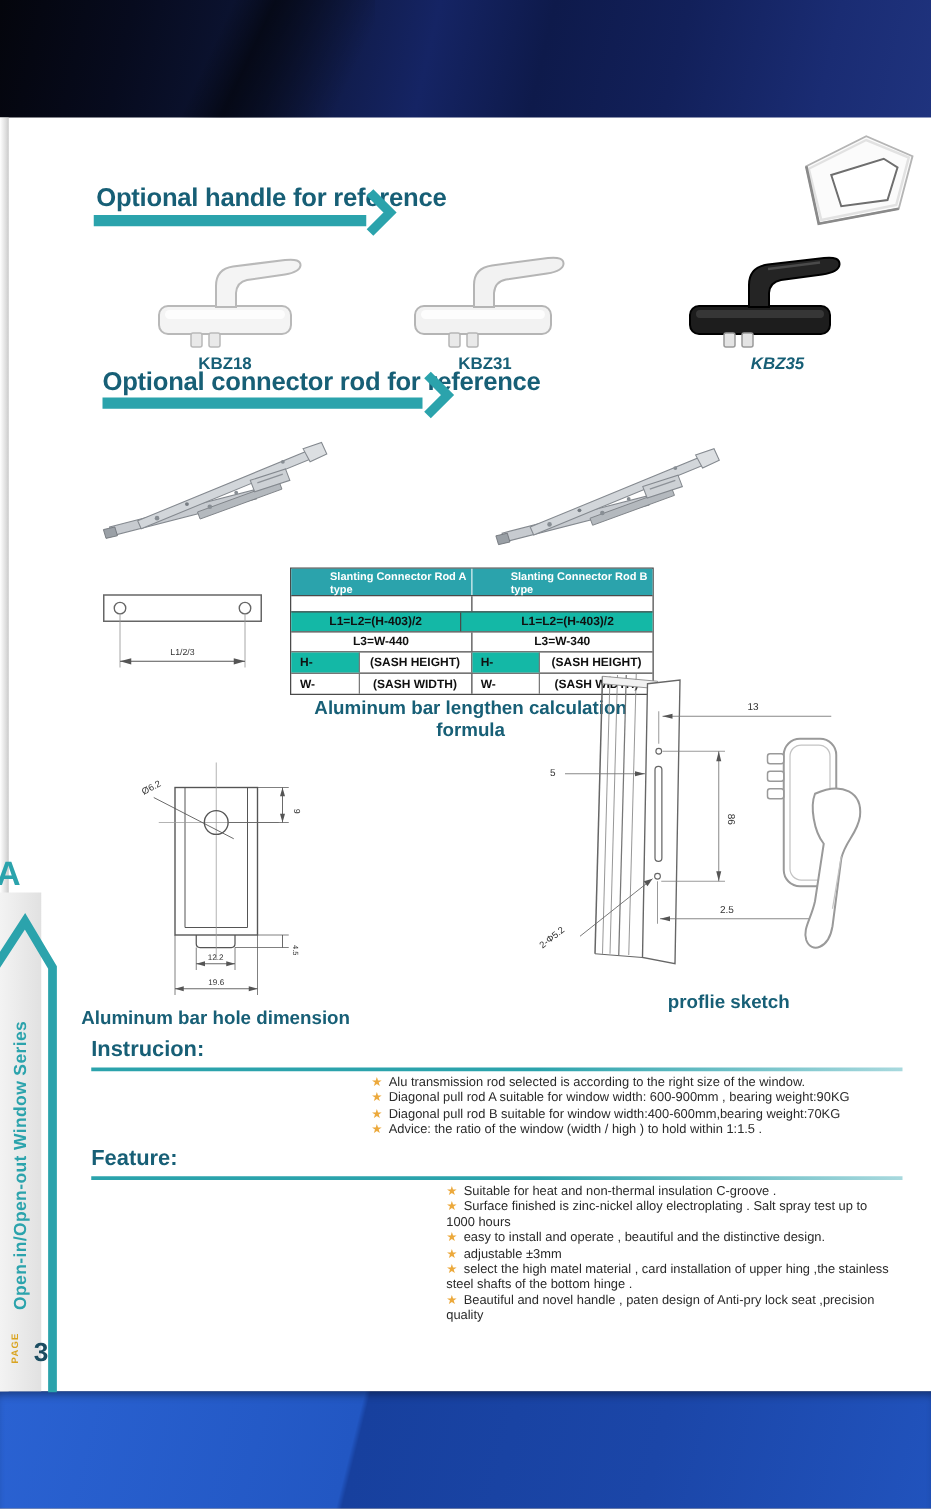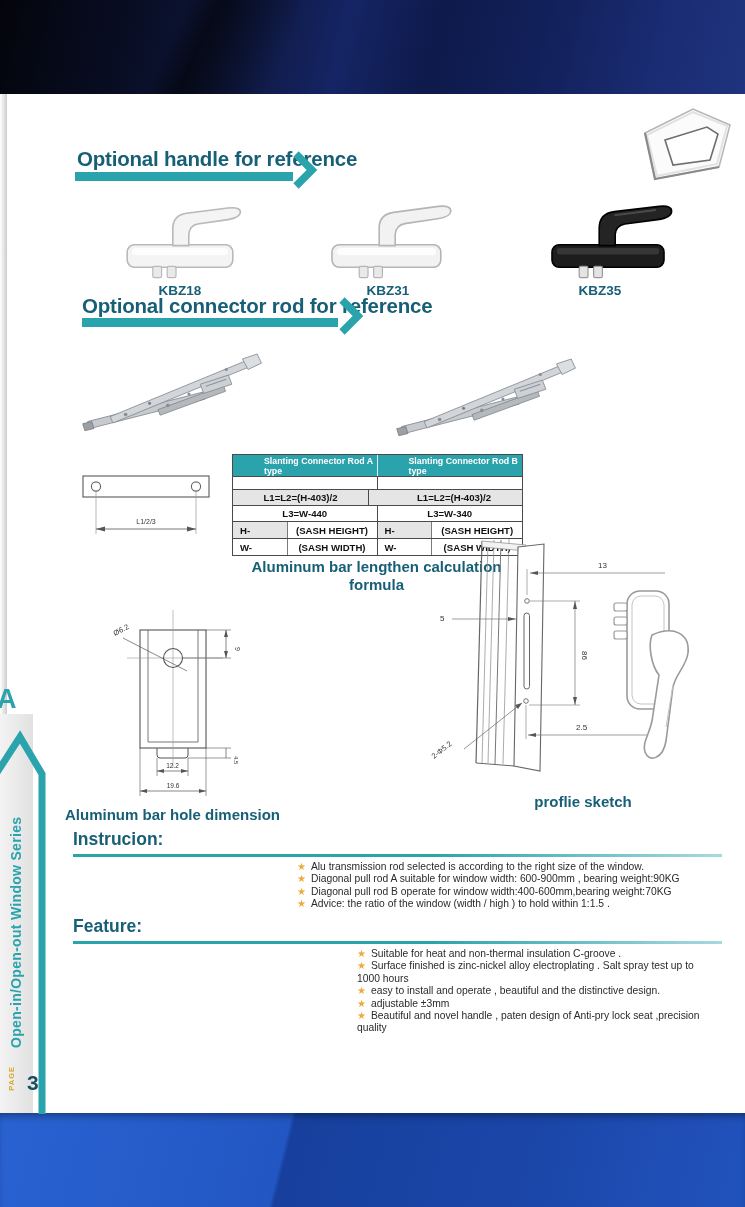"KBZ35" div.abs { font-style: none -> italic; left: 520px -> 542px }
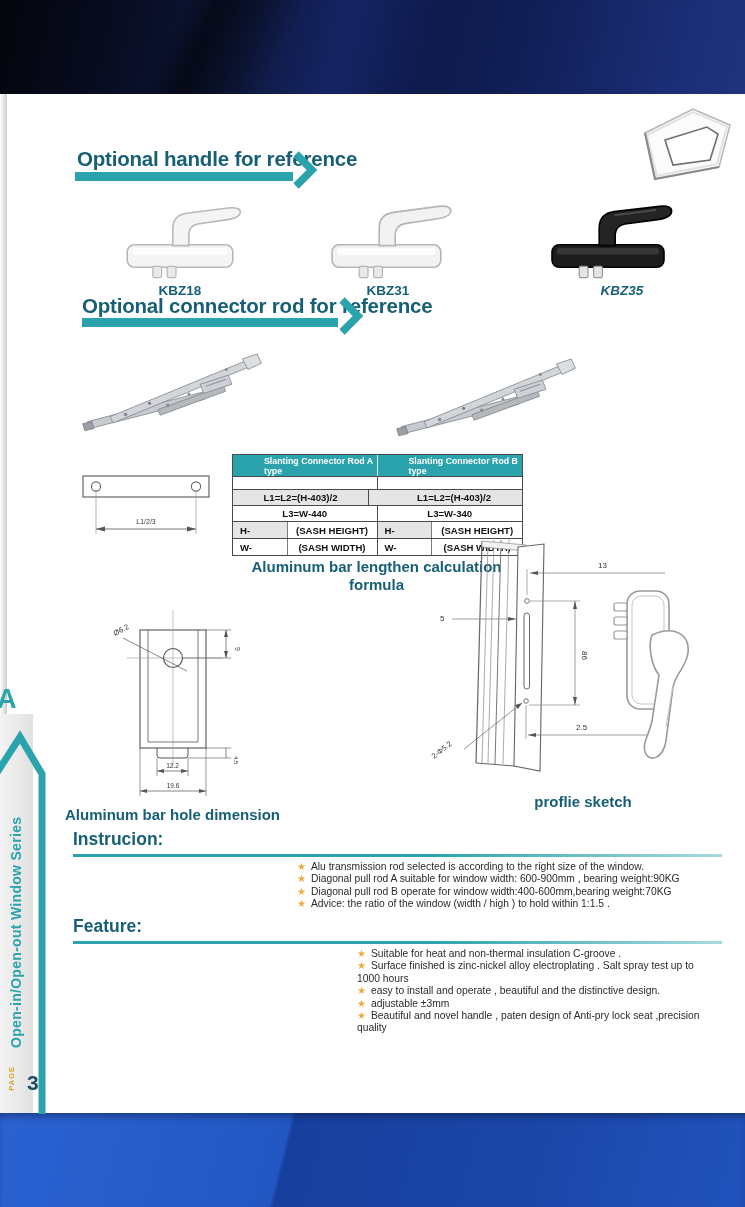"L1=L2=(H-403)/2" .bg-alt { background: #e5e5e5 -> #14b8a6 }
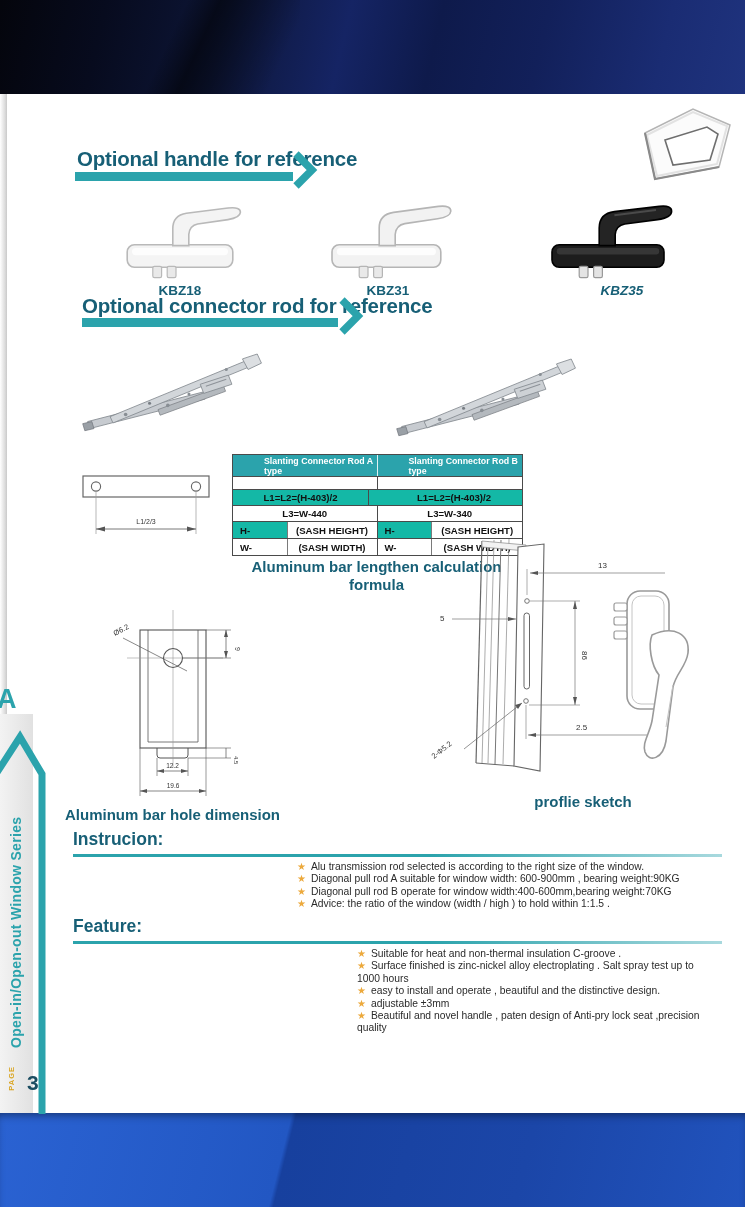"Diagonal pull rod B operate" span { text: operate -> suitable }
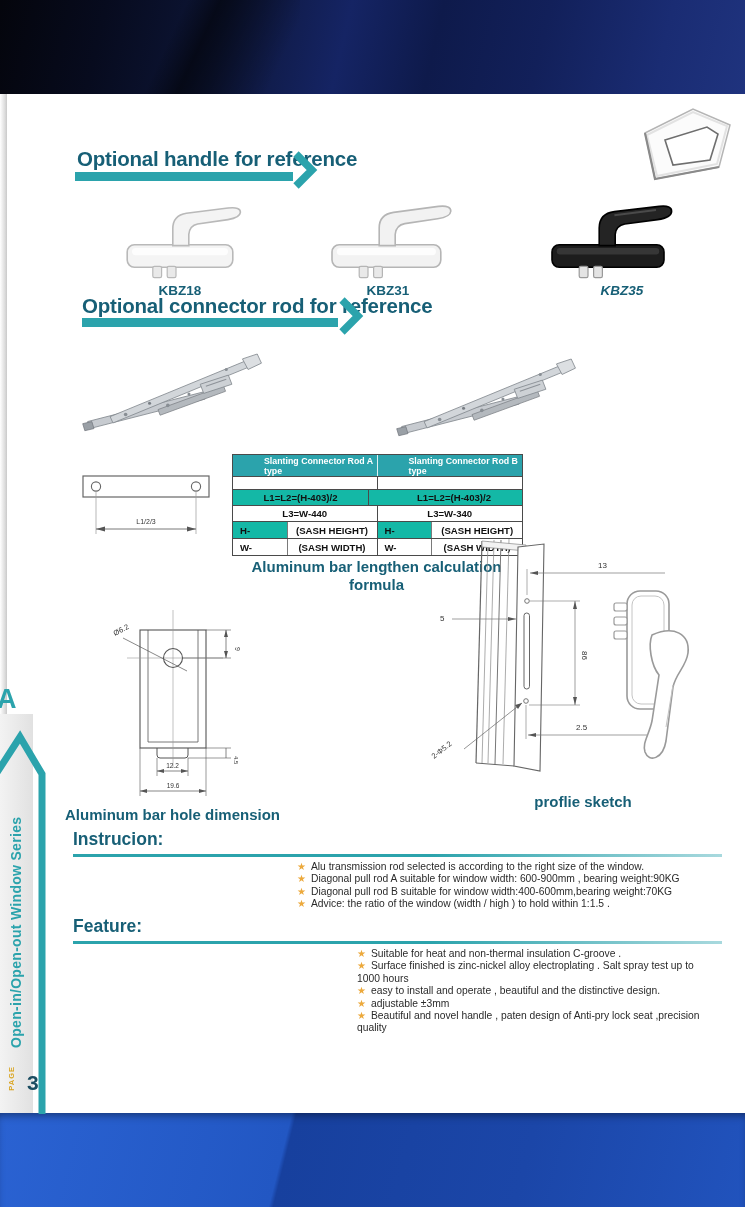"★ select the high matel" li { html: none -> <li><span>★</span><span>select the high matel material , card installation of upper hing ,the stainless steel shafts of the bottom hinge .</span></li> }
